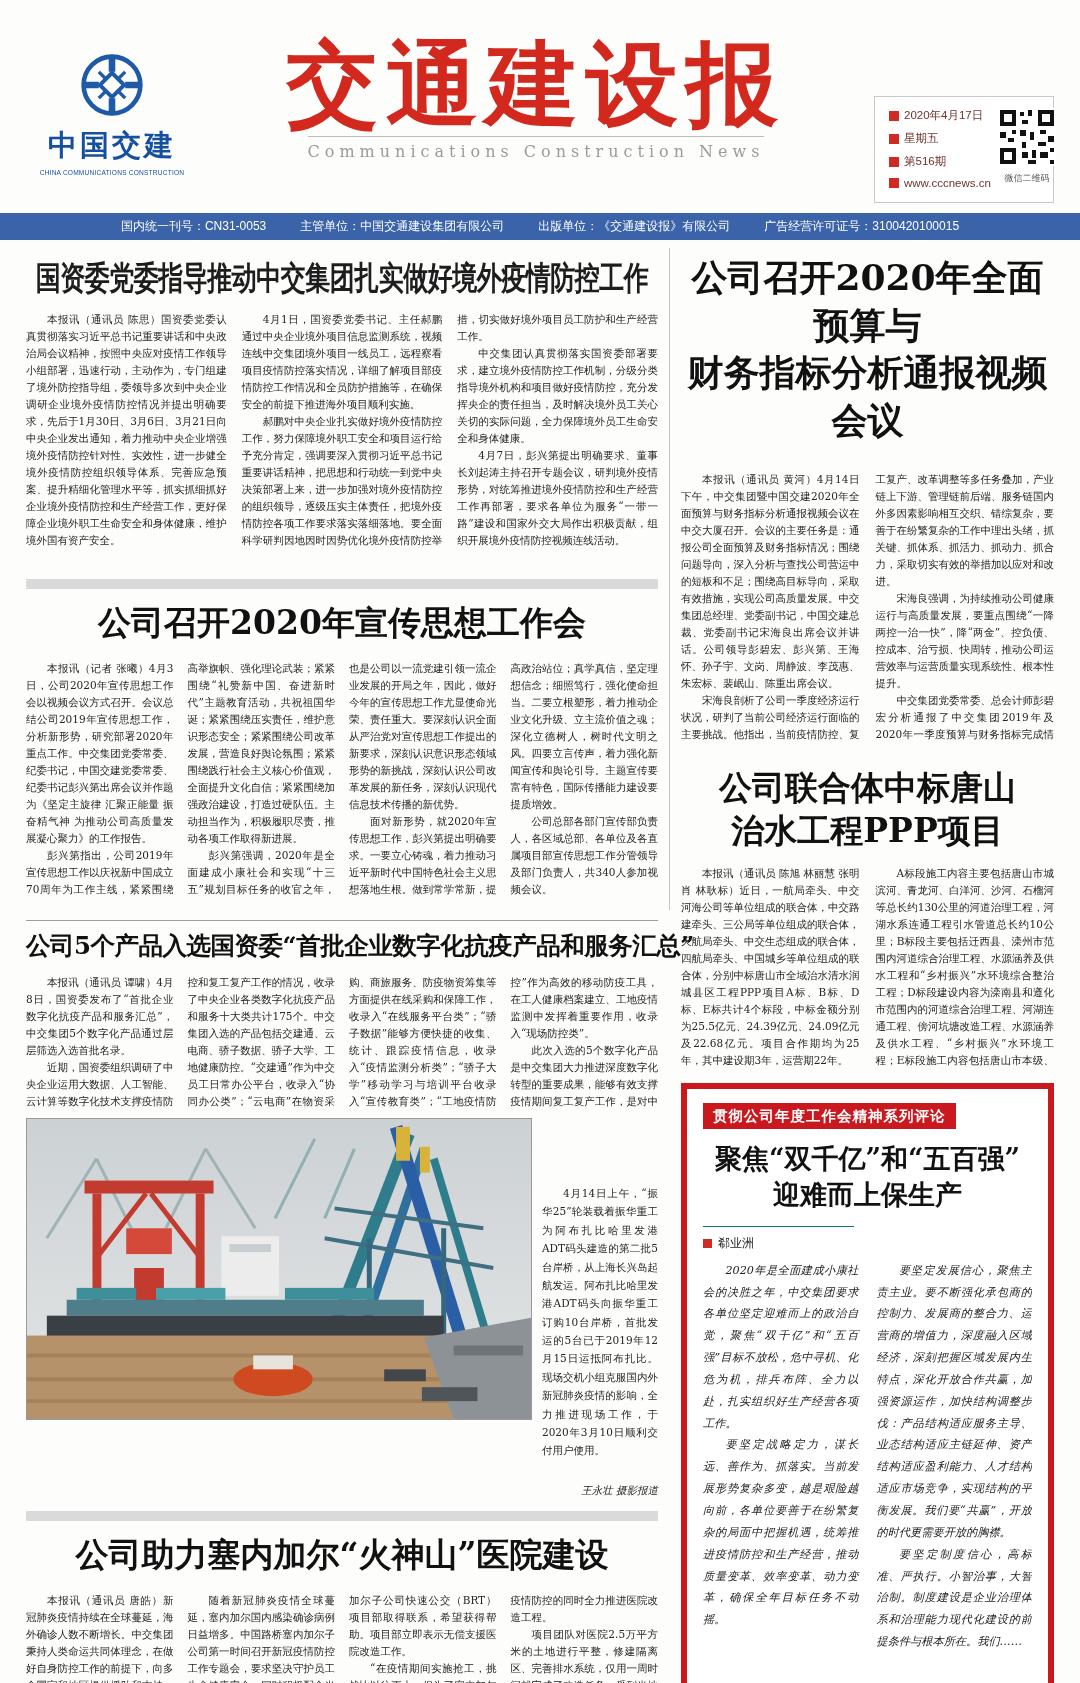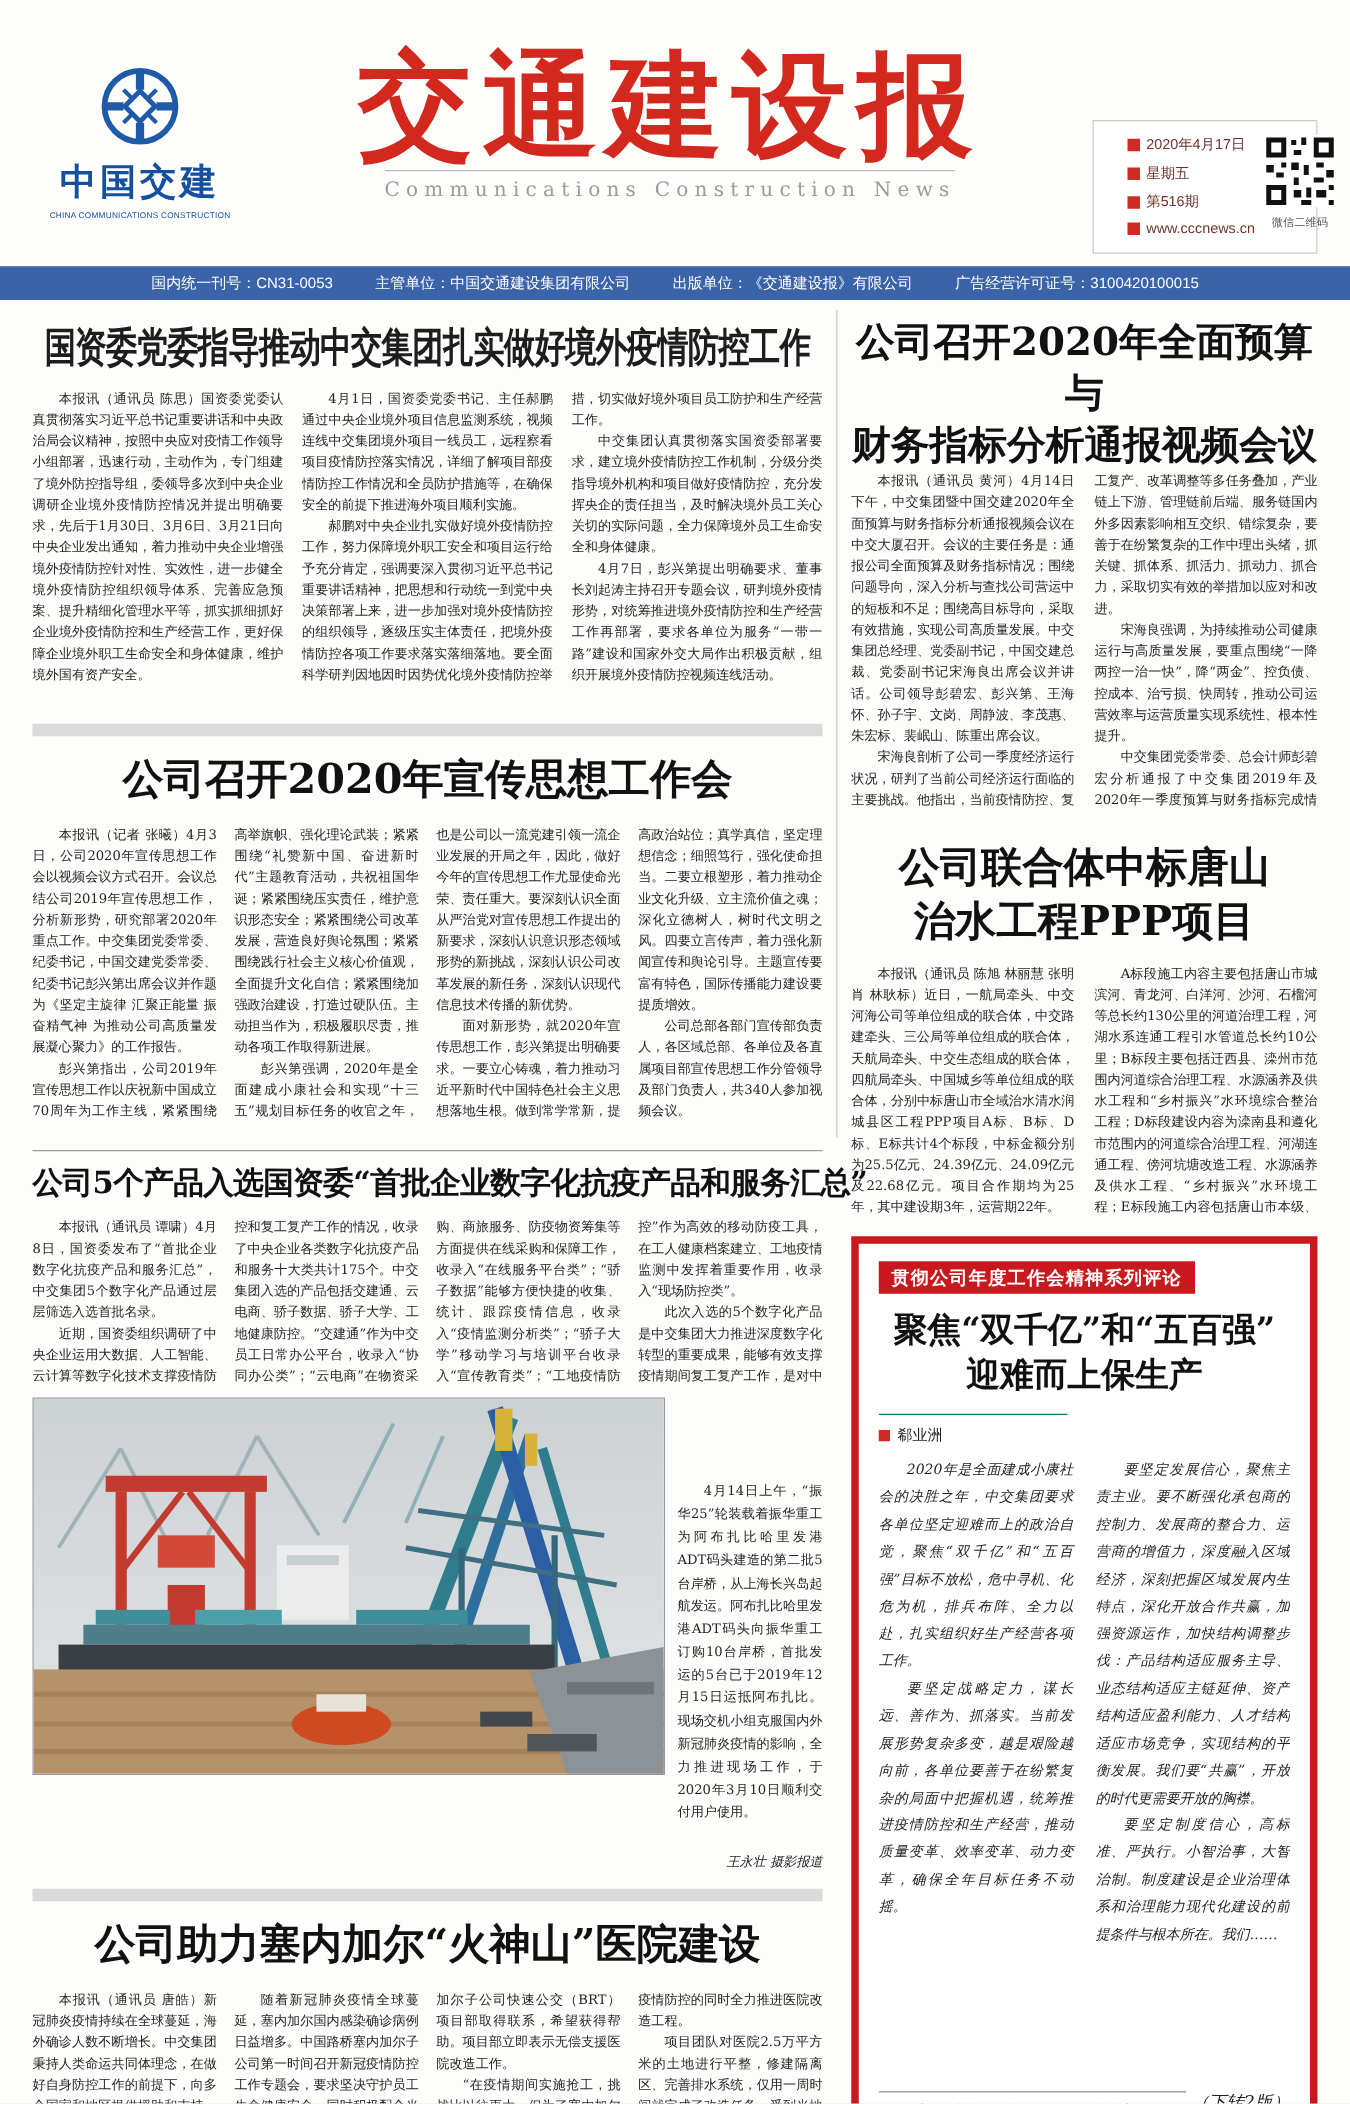"2020年4月17日" .issue-box { padding: 11px 27px 5px -> 11px 14px 5px }
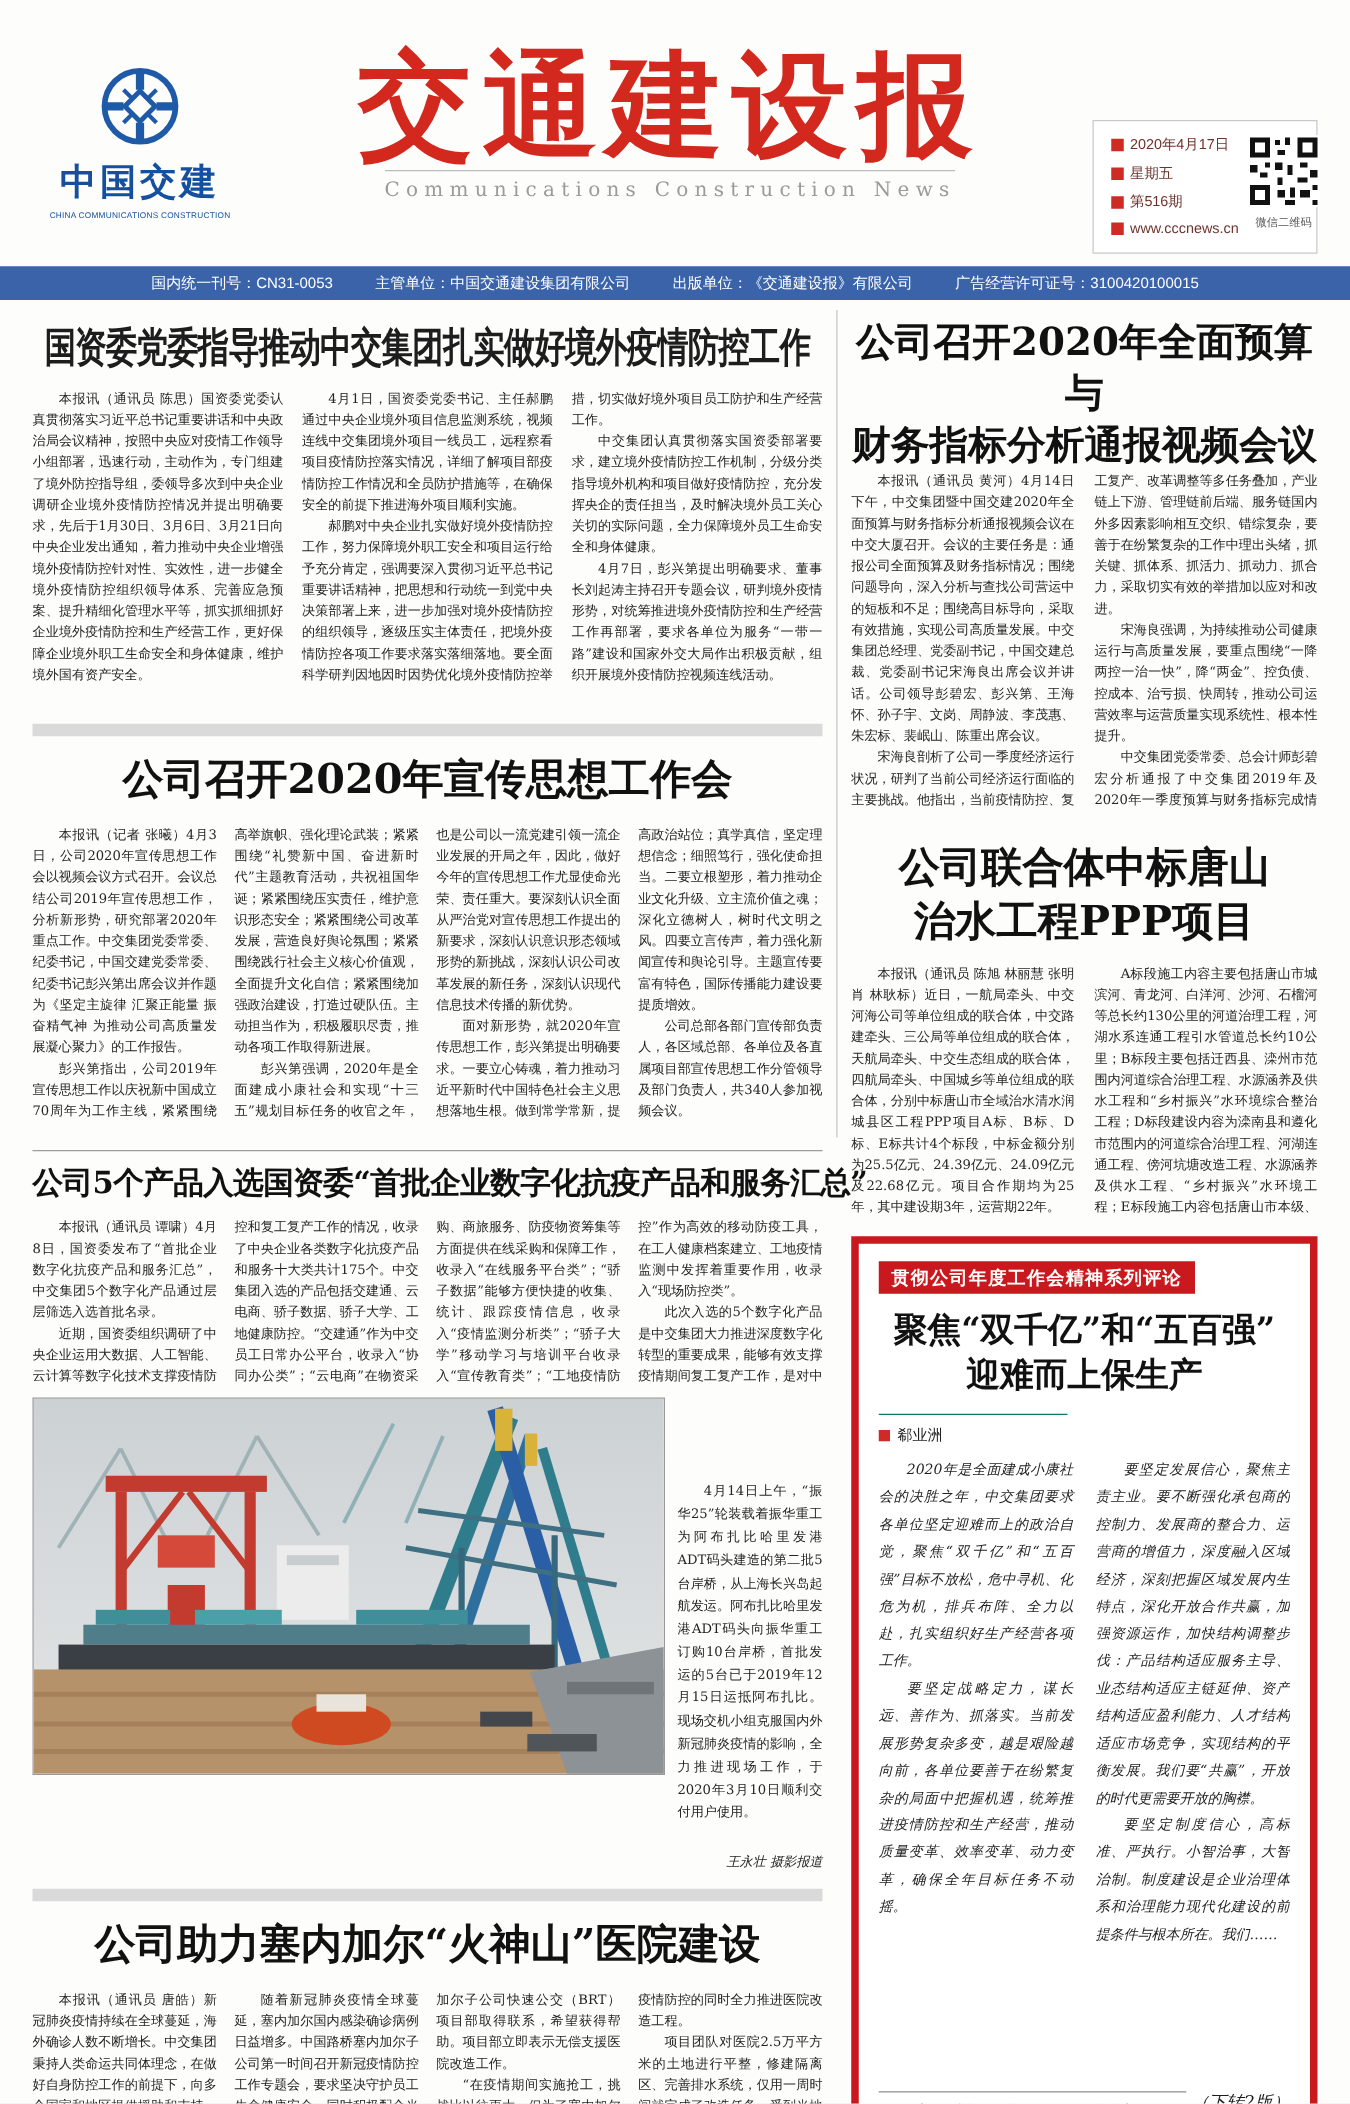"公司召开2020年全面预算与" .h2.budget { font-size: 31px -> 36px; margin: 6px 0 0 -> 6px 0 27px }
